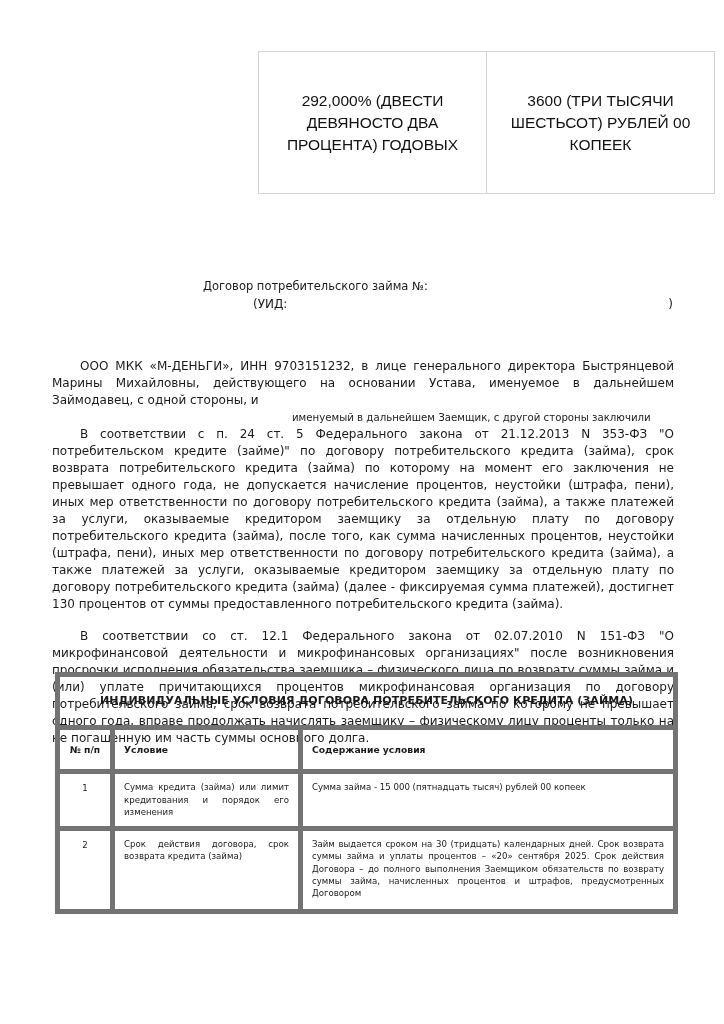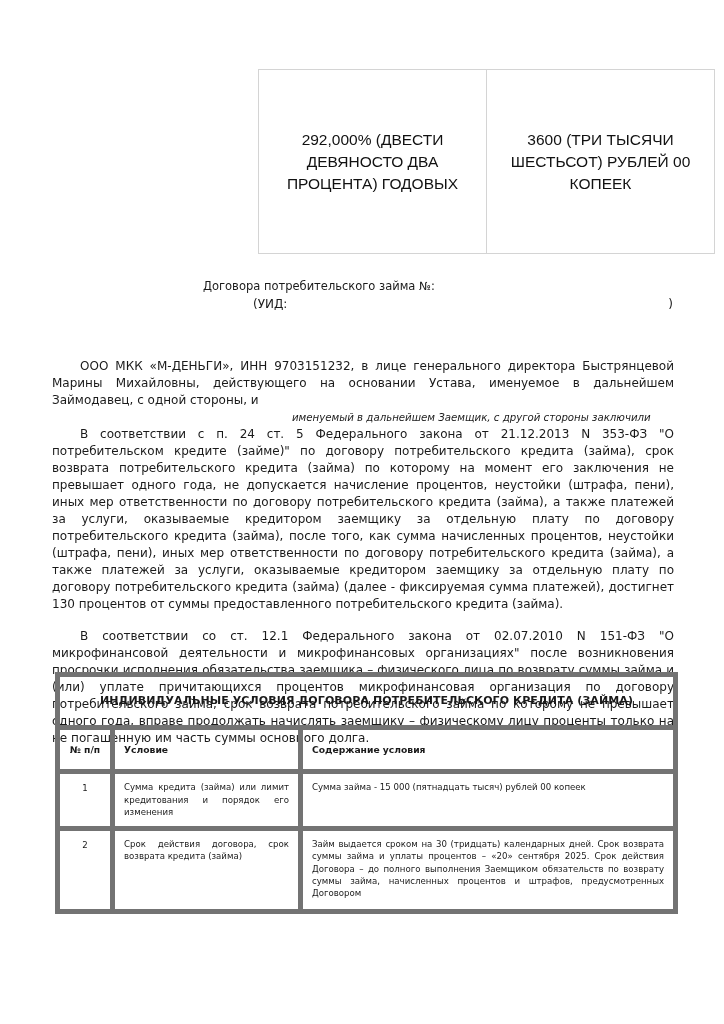"292,000% (ДВЕСТИ ДЕВЯНОСТО ДВА ПРОЦЕНТА)" .rate-table { height: 185px -> 143px; top: 69px -> 51px }
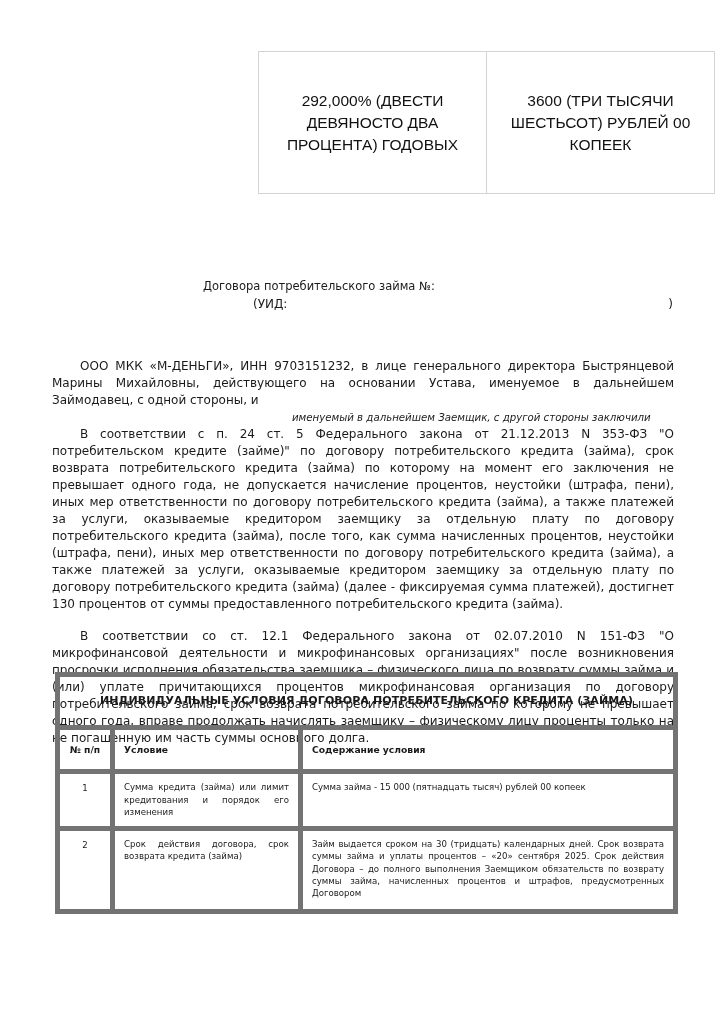"Договора потребительского займа №:" div.doc-title { text: Договора -> Договор }
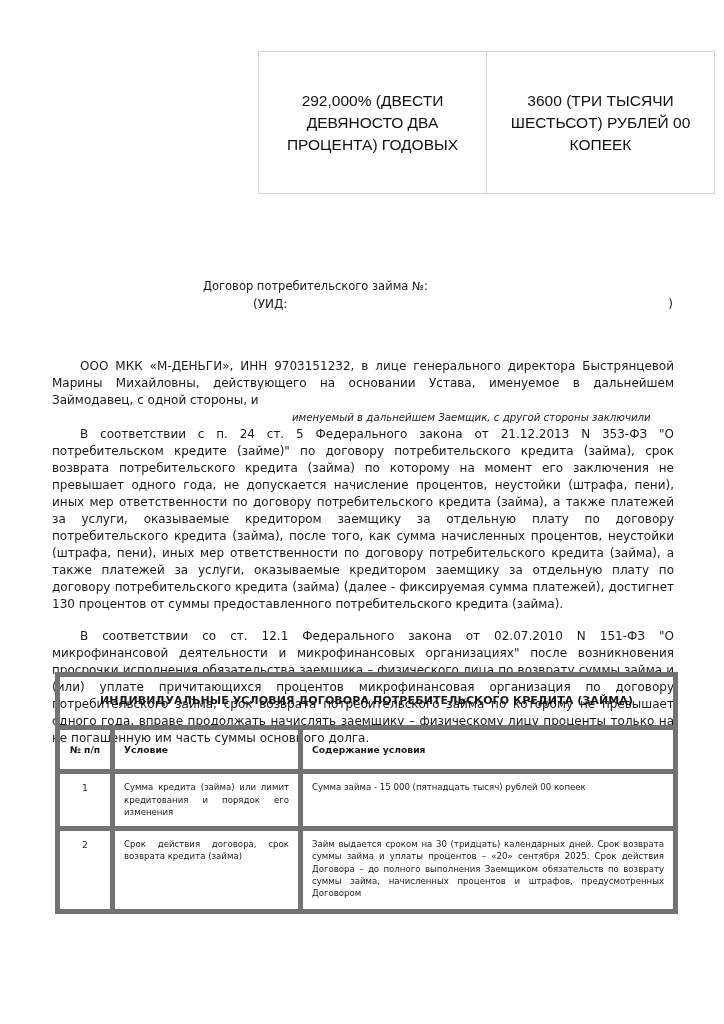"именуемый в дальнейшем Заемщик, с" .borrower-line { font-style: italic -> none }
